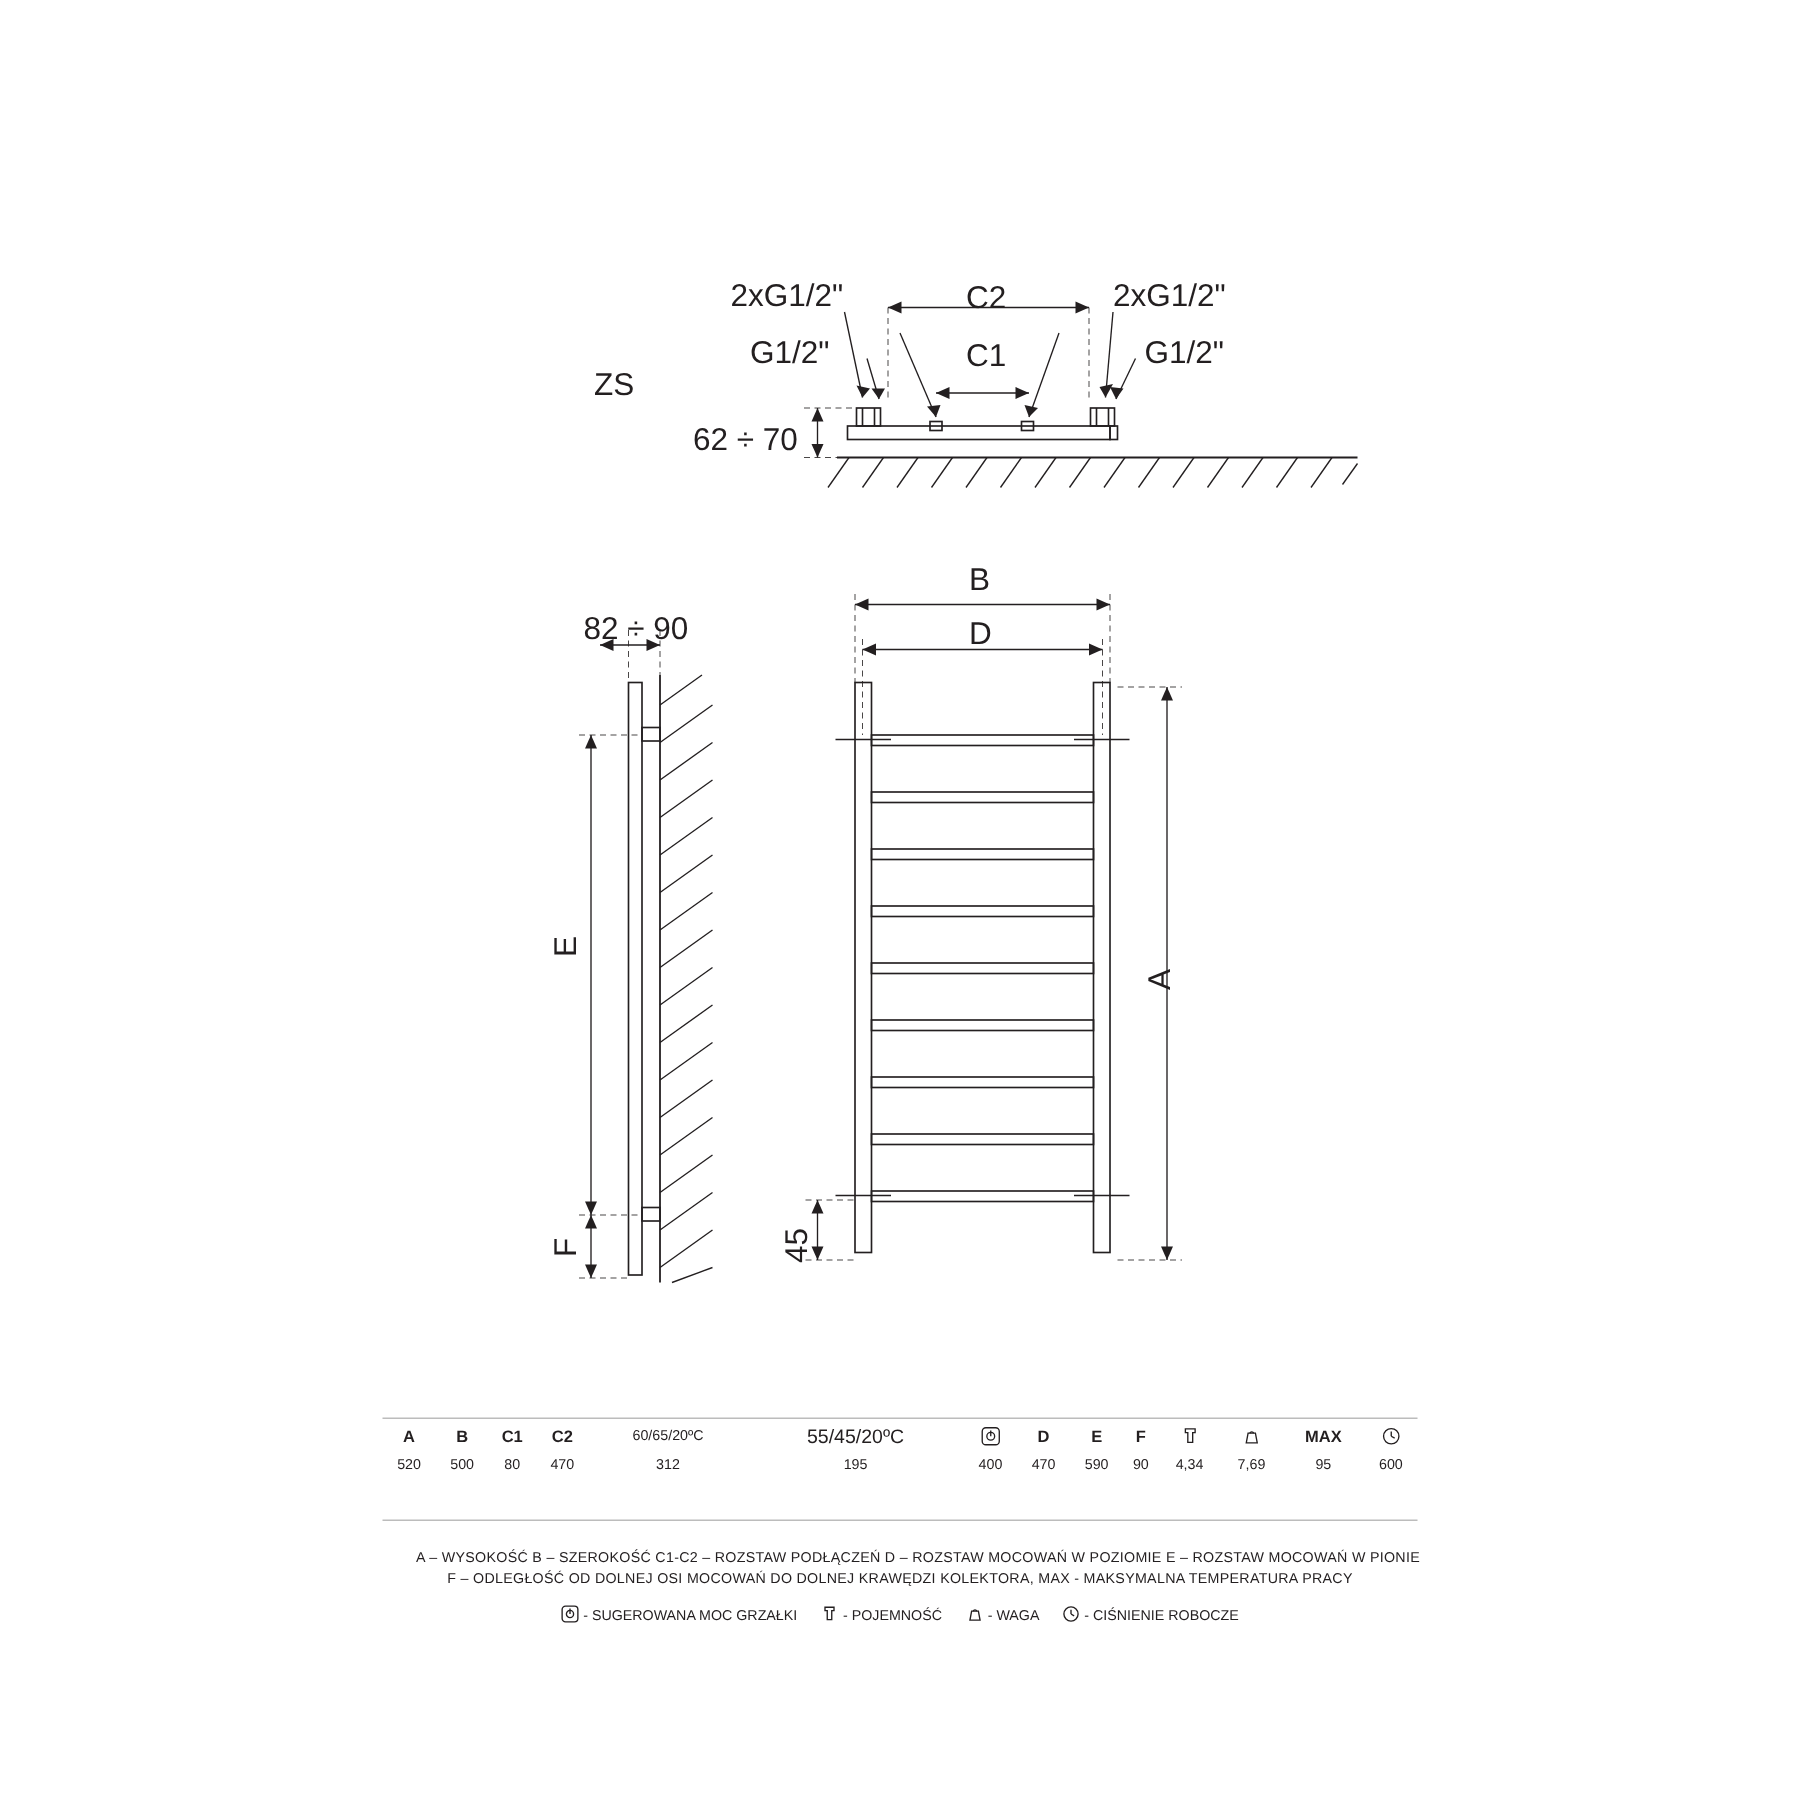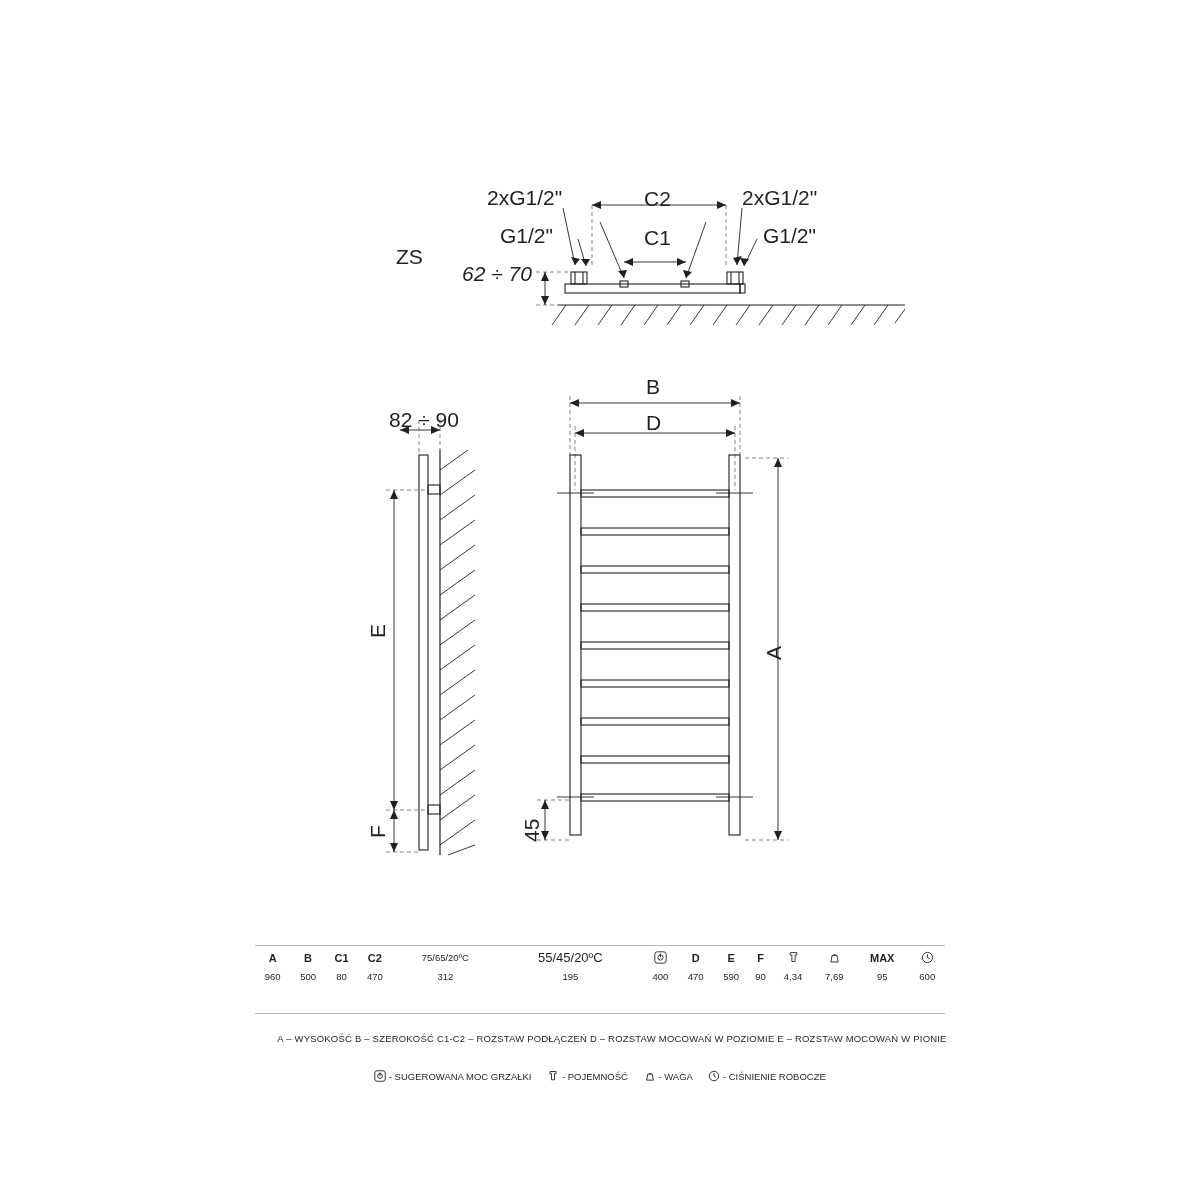"62 ÷ 70" div.lbl { font-style: italic -> none; top: 262px -> 282px }
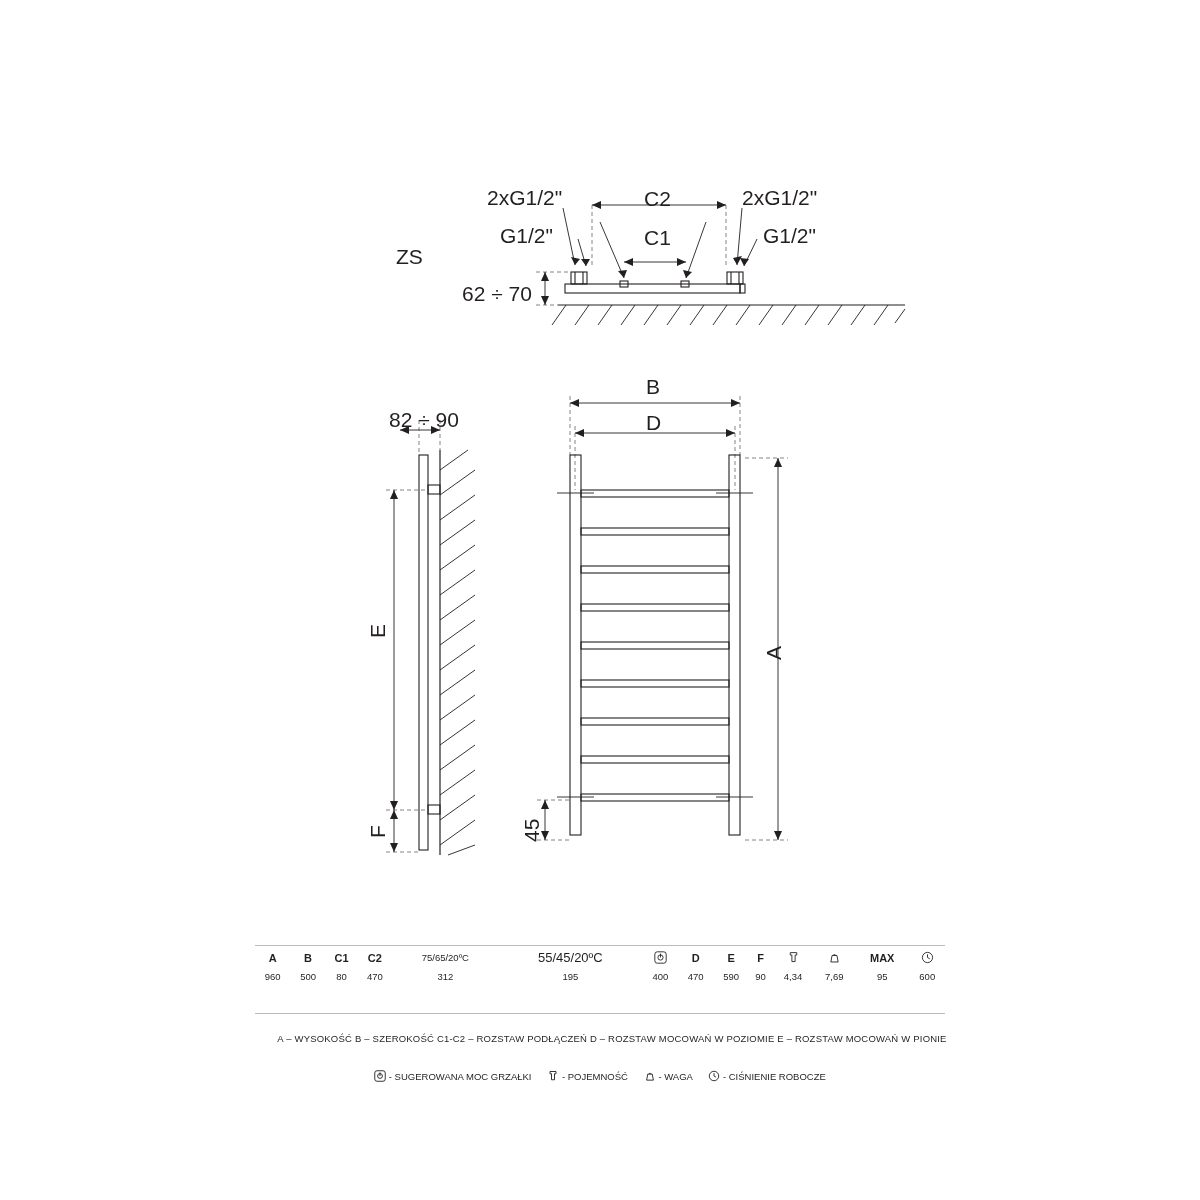"75/65/20ºC" td { text: 75/65/20ºC -> 60/65/20ºC }
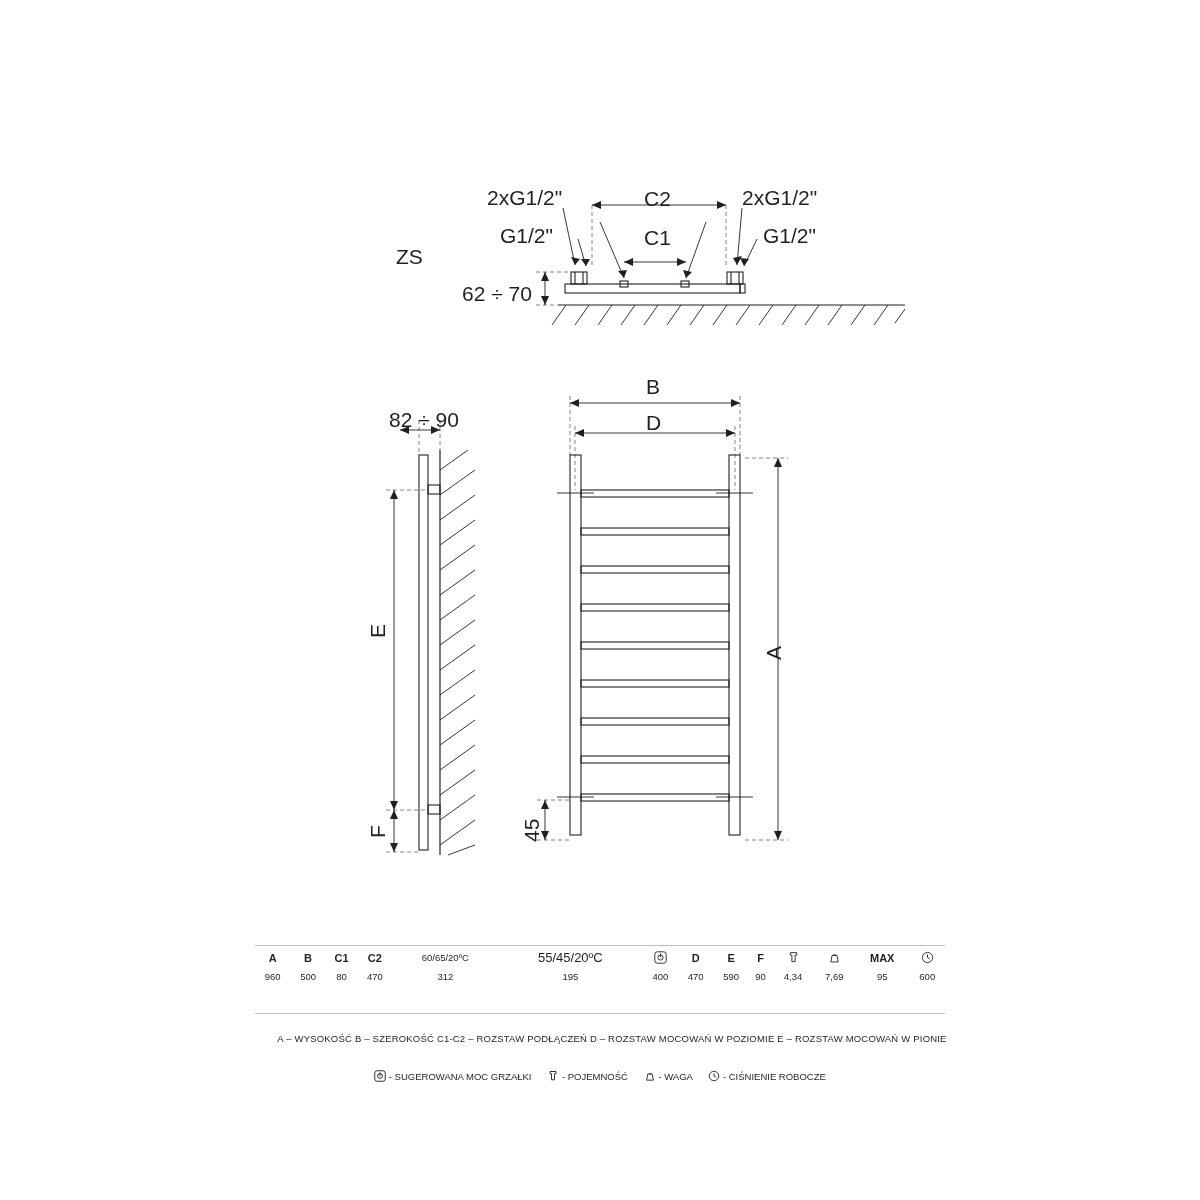"960" td { text: 960 -> 520 }
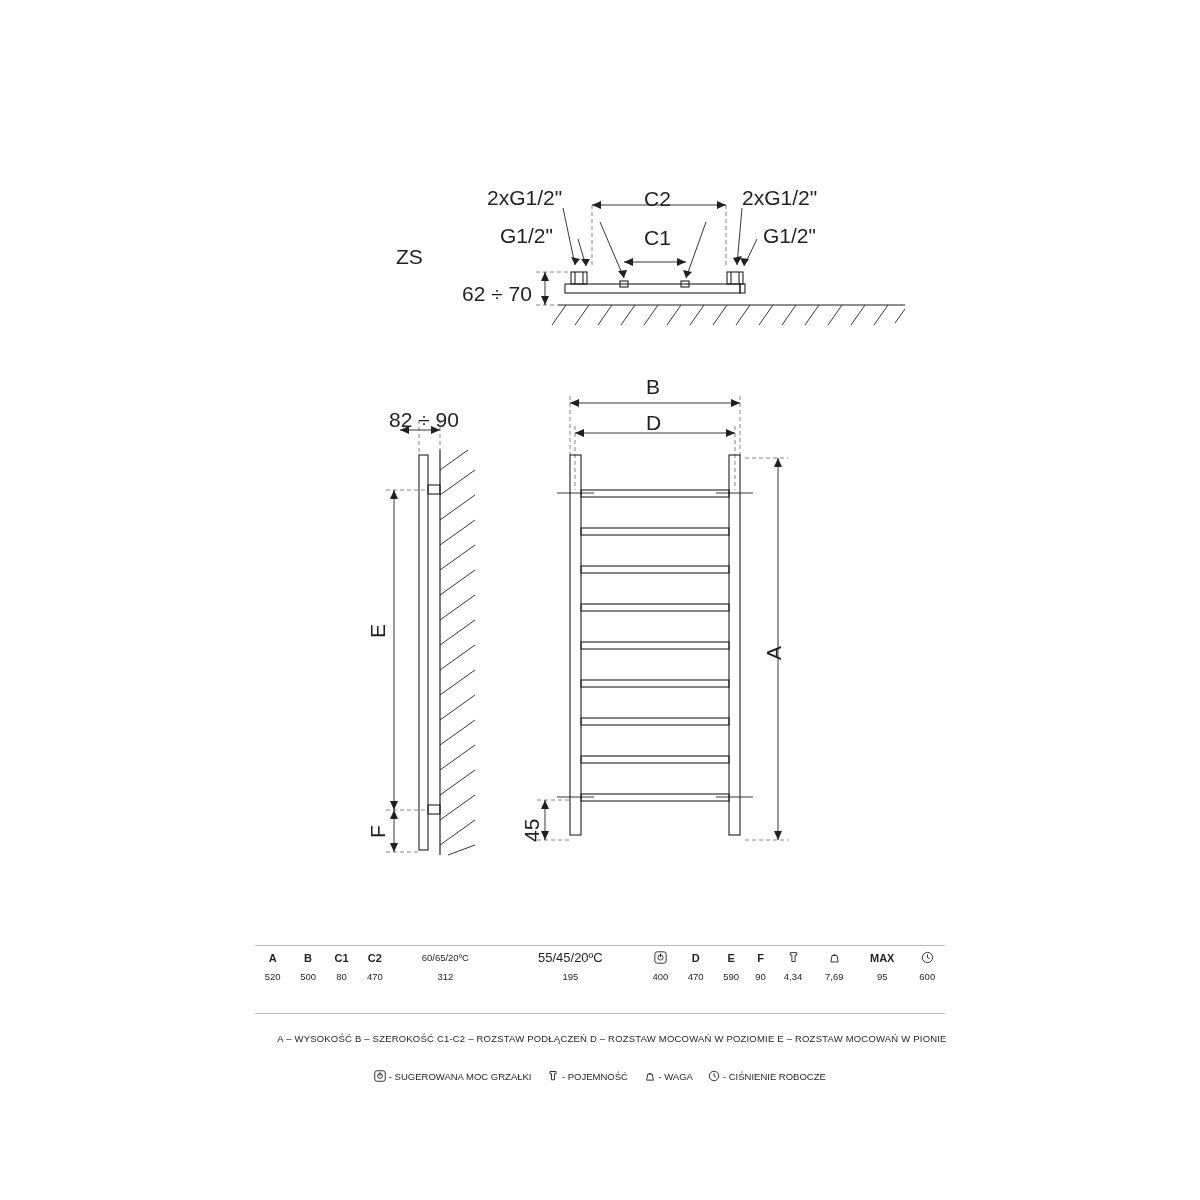"F – ODLEGŁOŚĆ OD DOLNEJ" div.legend { html: none -> <div>F – ODLEGŁOŚĆ OD DOLNEJ OSI MOCOWAŃ DO DOLNEJ KRAWĘDZI KOLEKTORA, MAX - MAKSYMALNA TEMPERATURA PRACY</div> }
